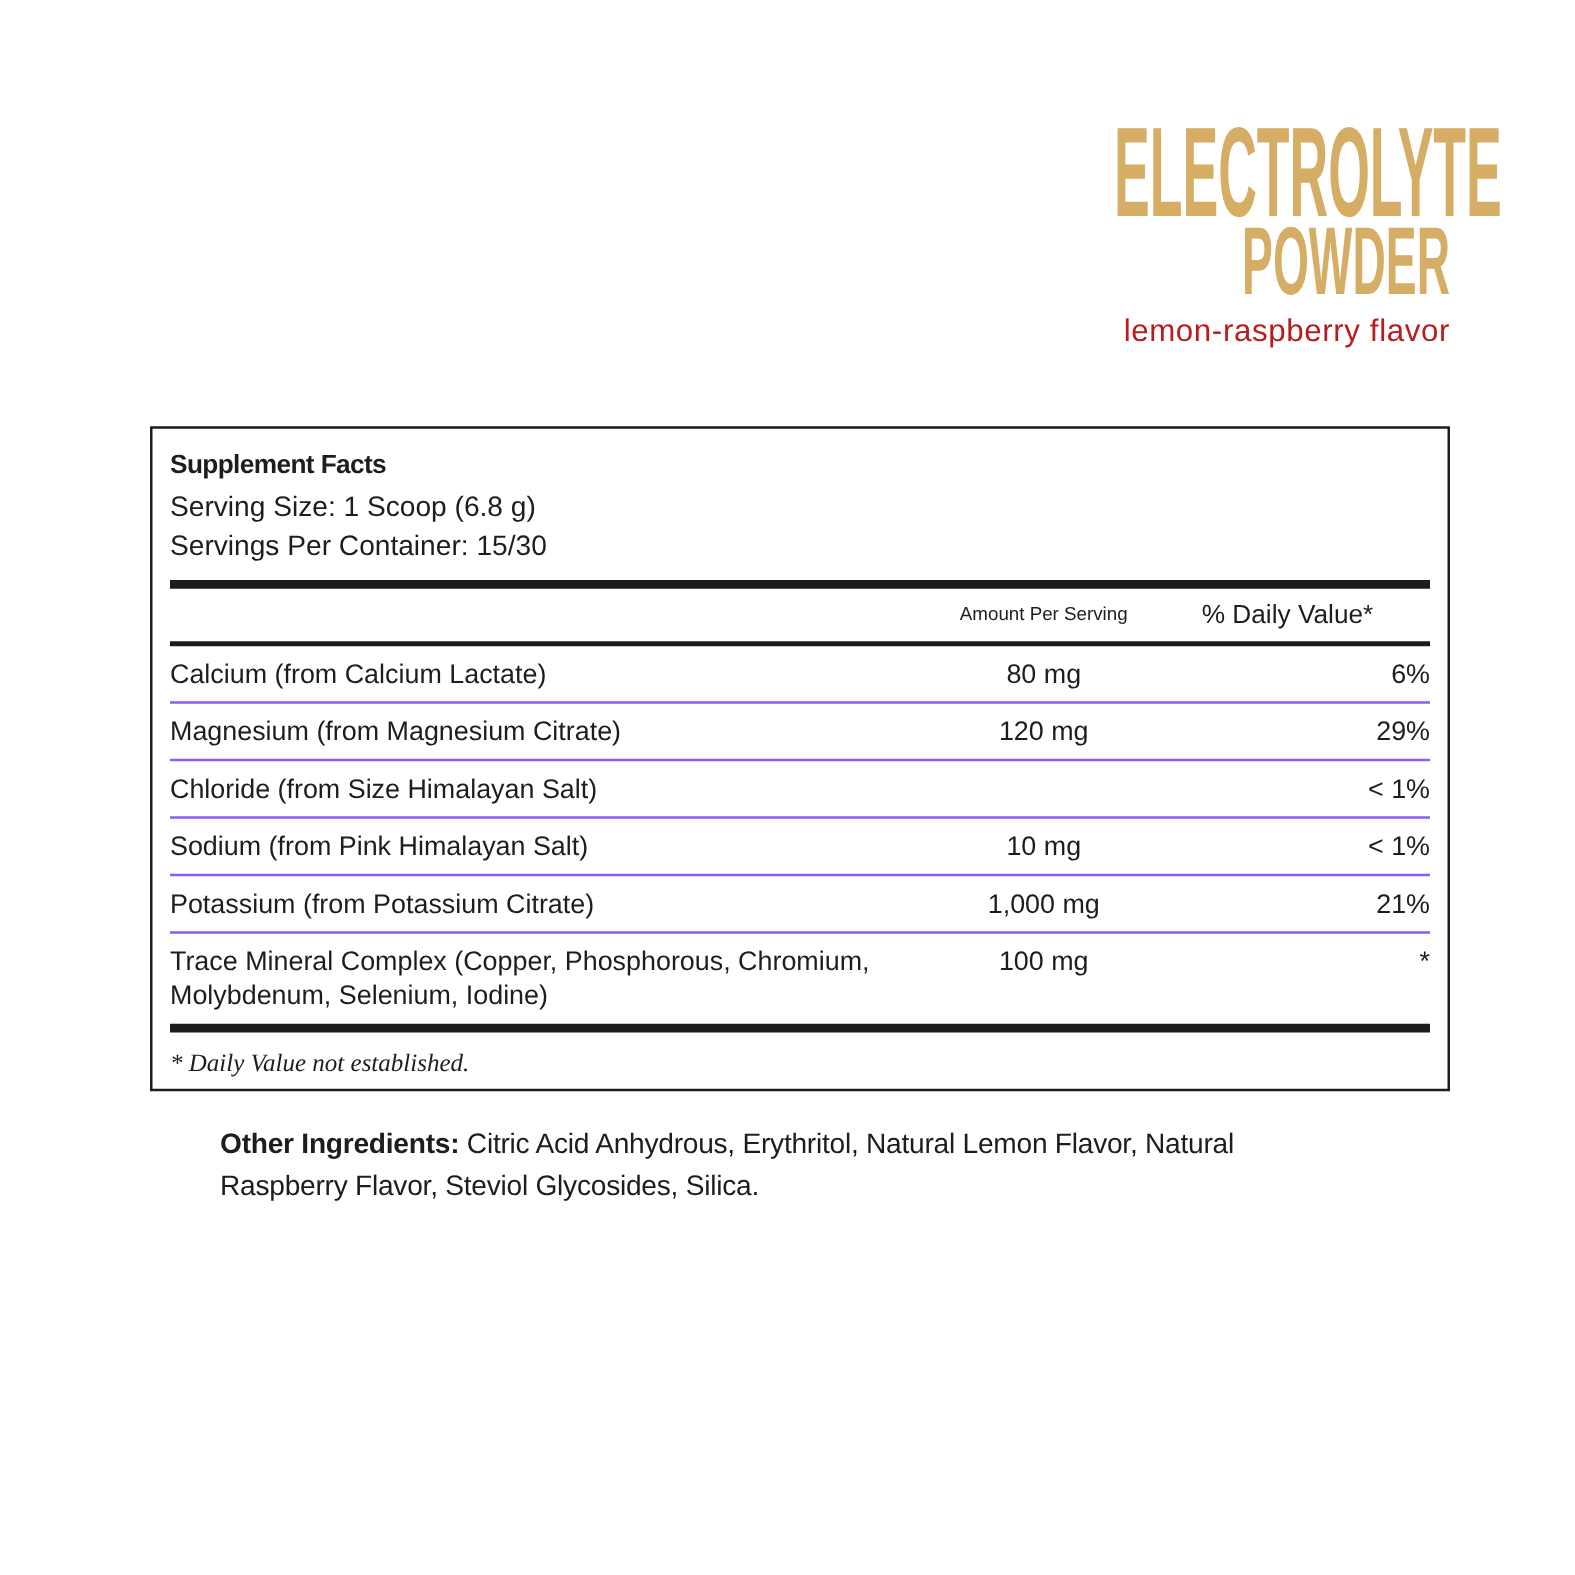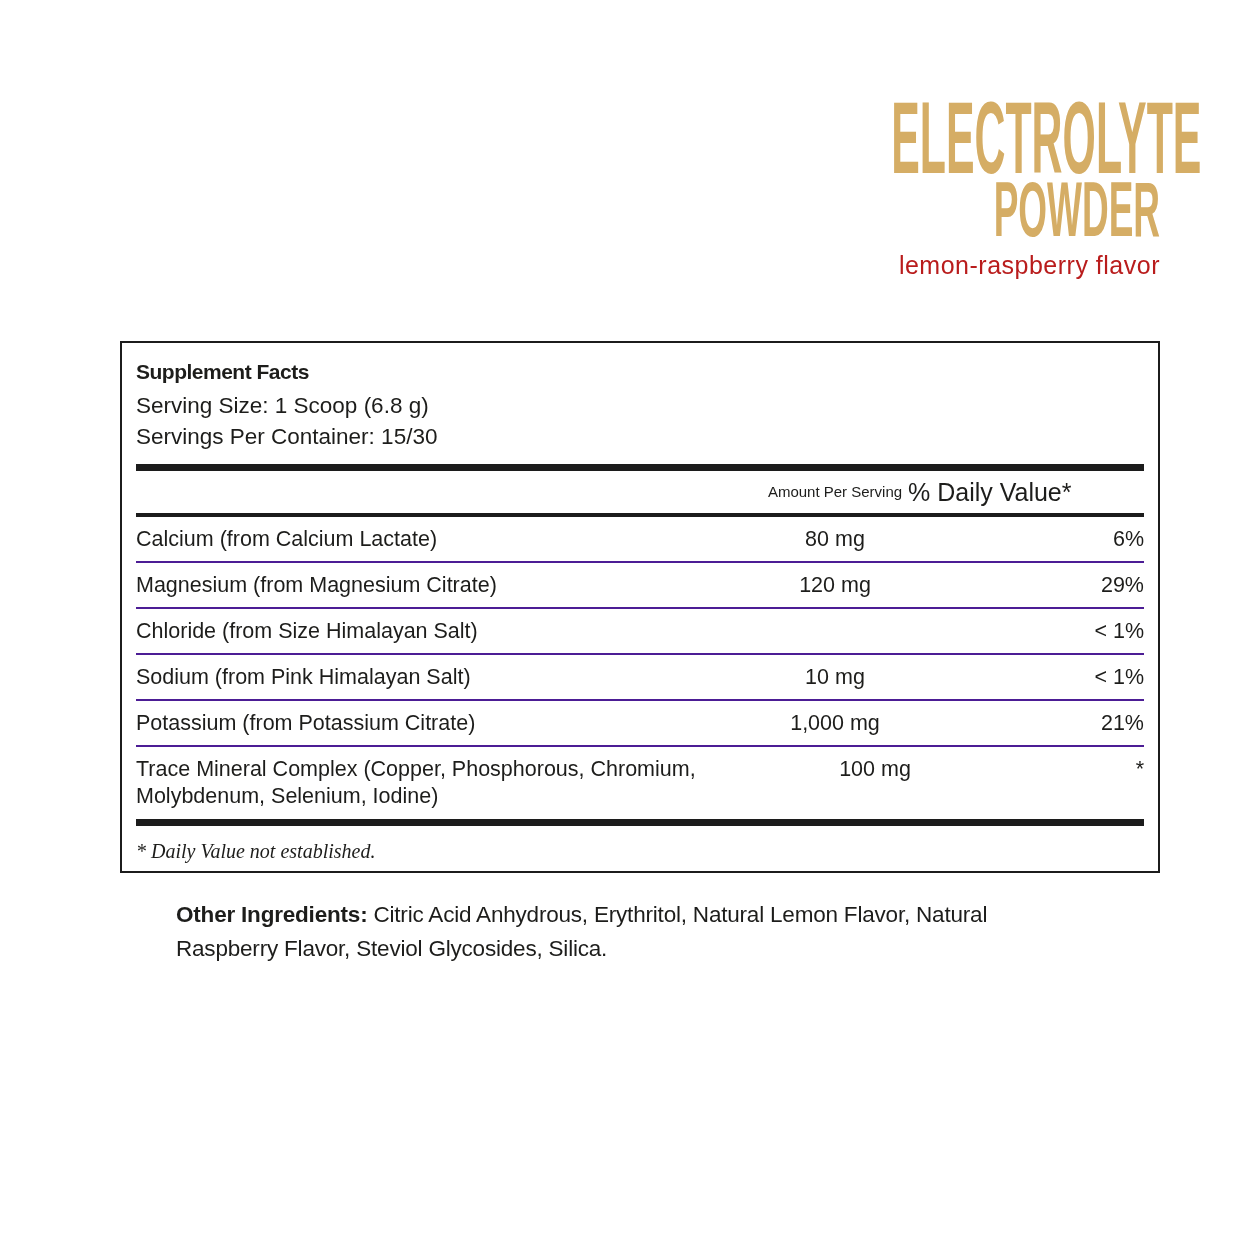"% Daily Value*" .hdr-dv { font-size: 25px -> 21px; right: 16px -> 4px; text-align: left -> center }
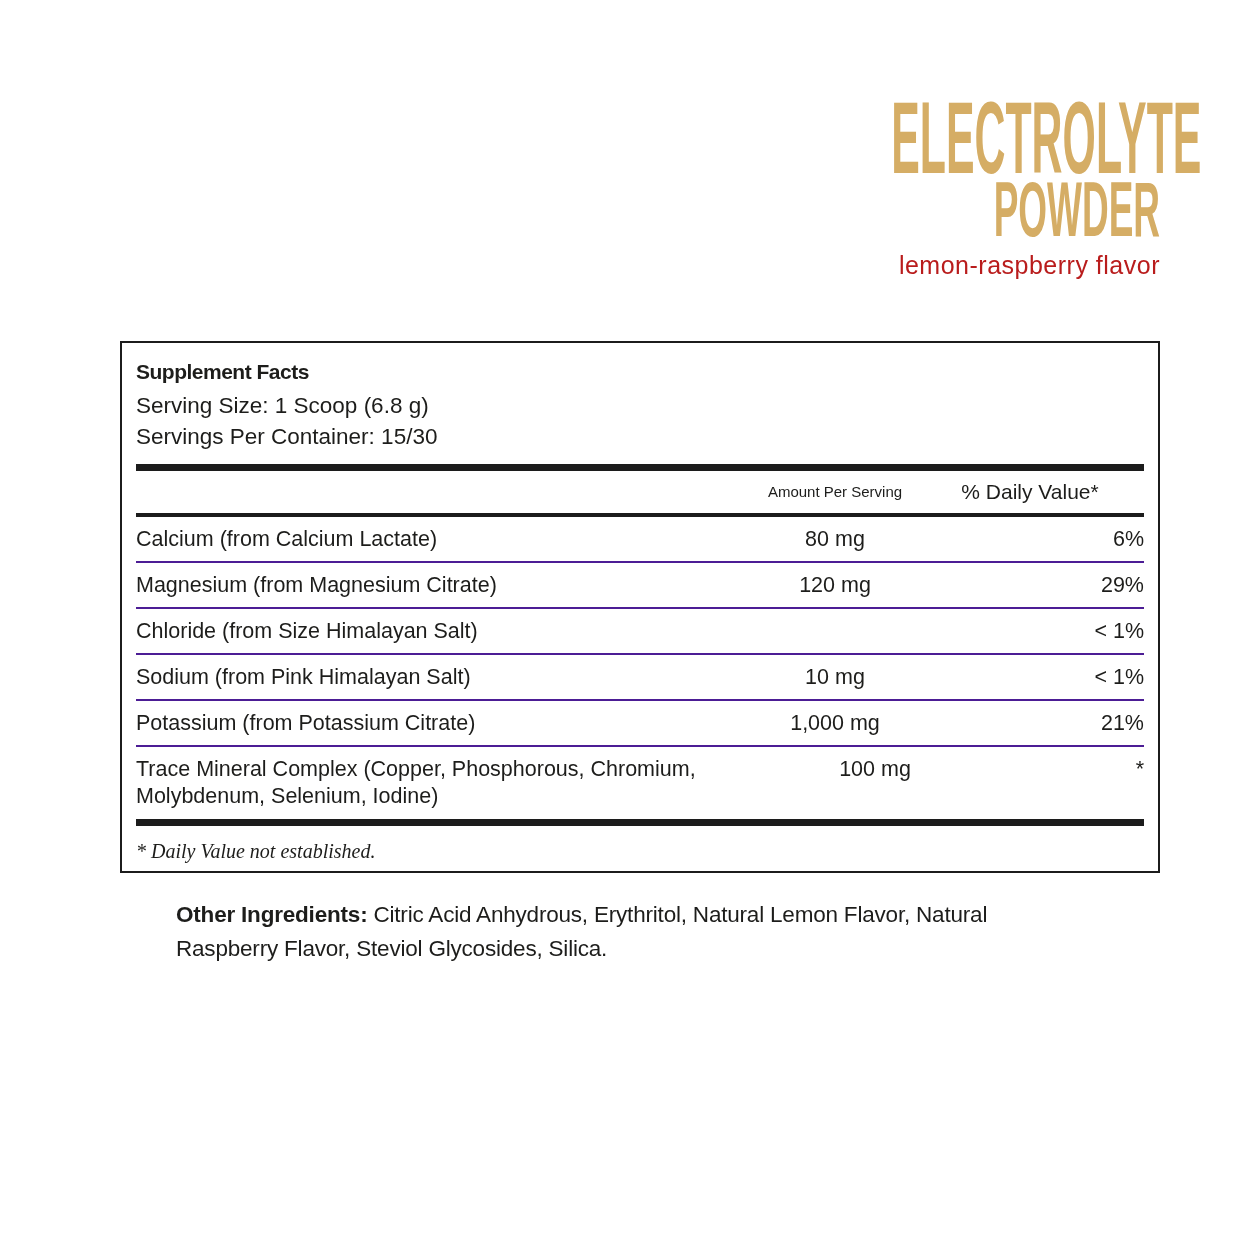"Calcium (from Calcium Lactate)" .row { border-bottom: 2px solid #4c1d95 -> 2px solid #8b5cf6 }
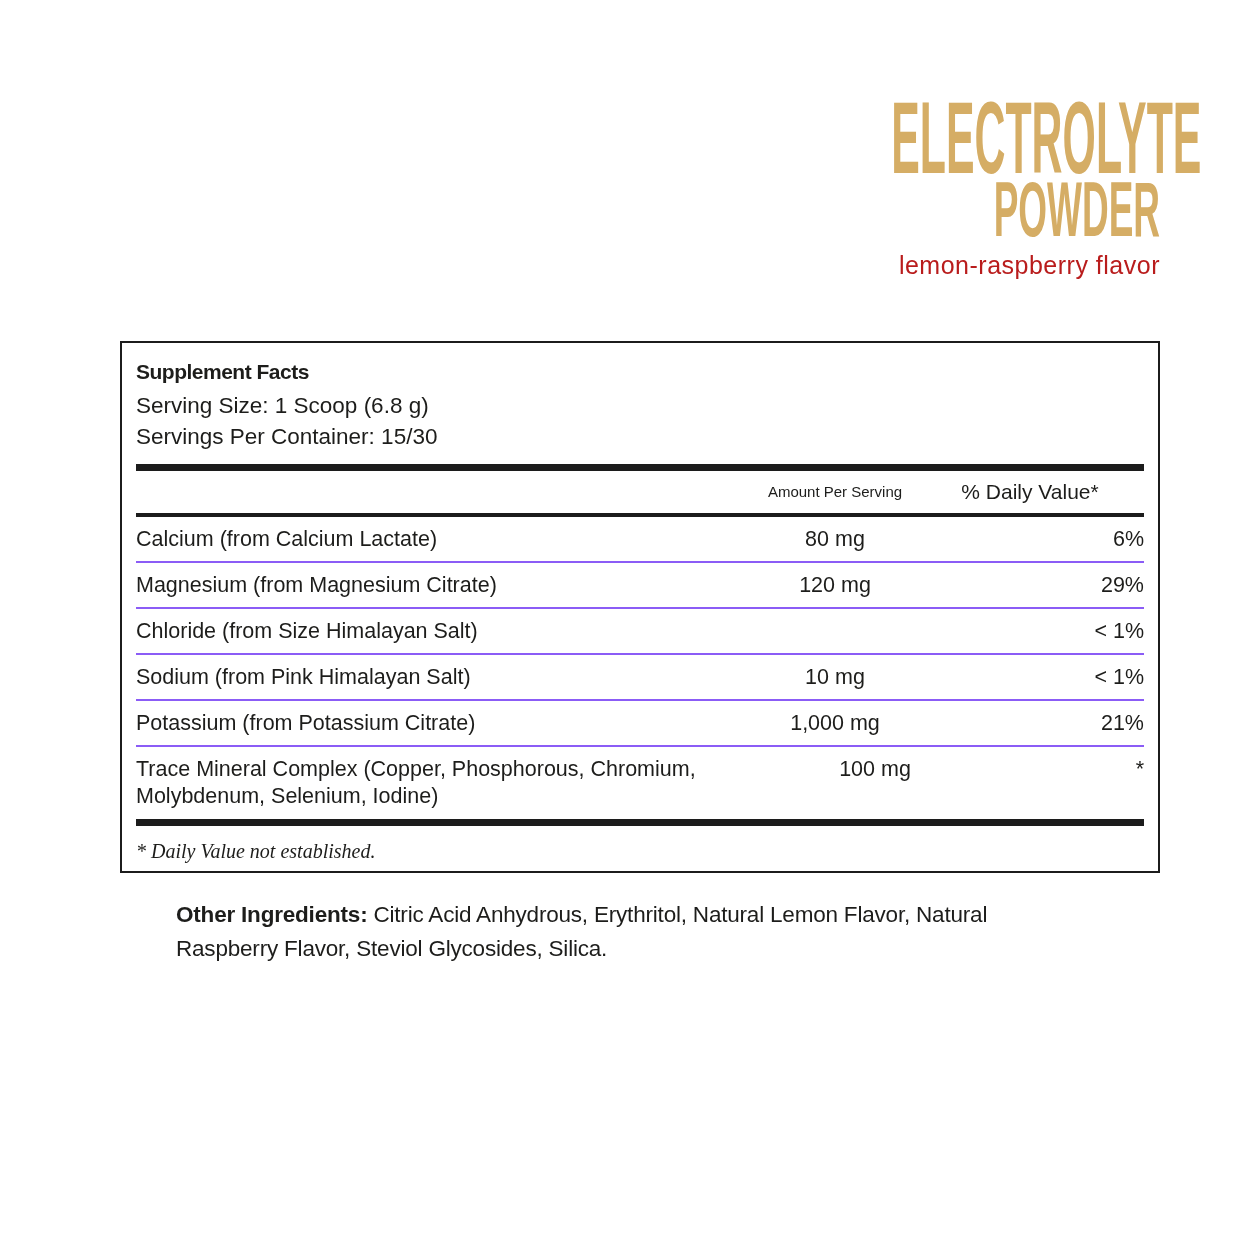"100 mg" .row-tall .row-amount,.row-tall .row-dv { padding-left: 40px -> none }
